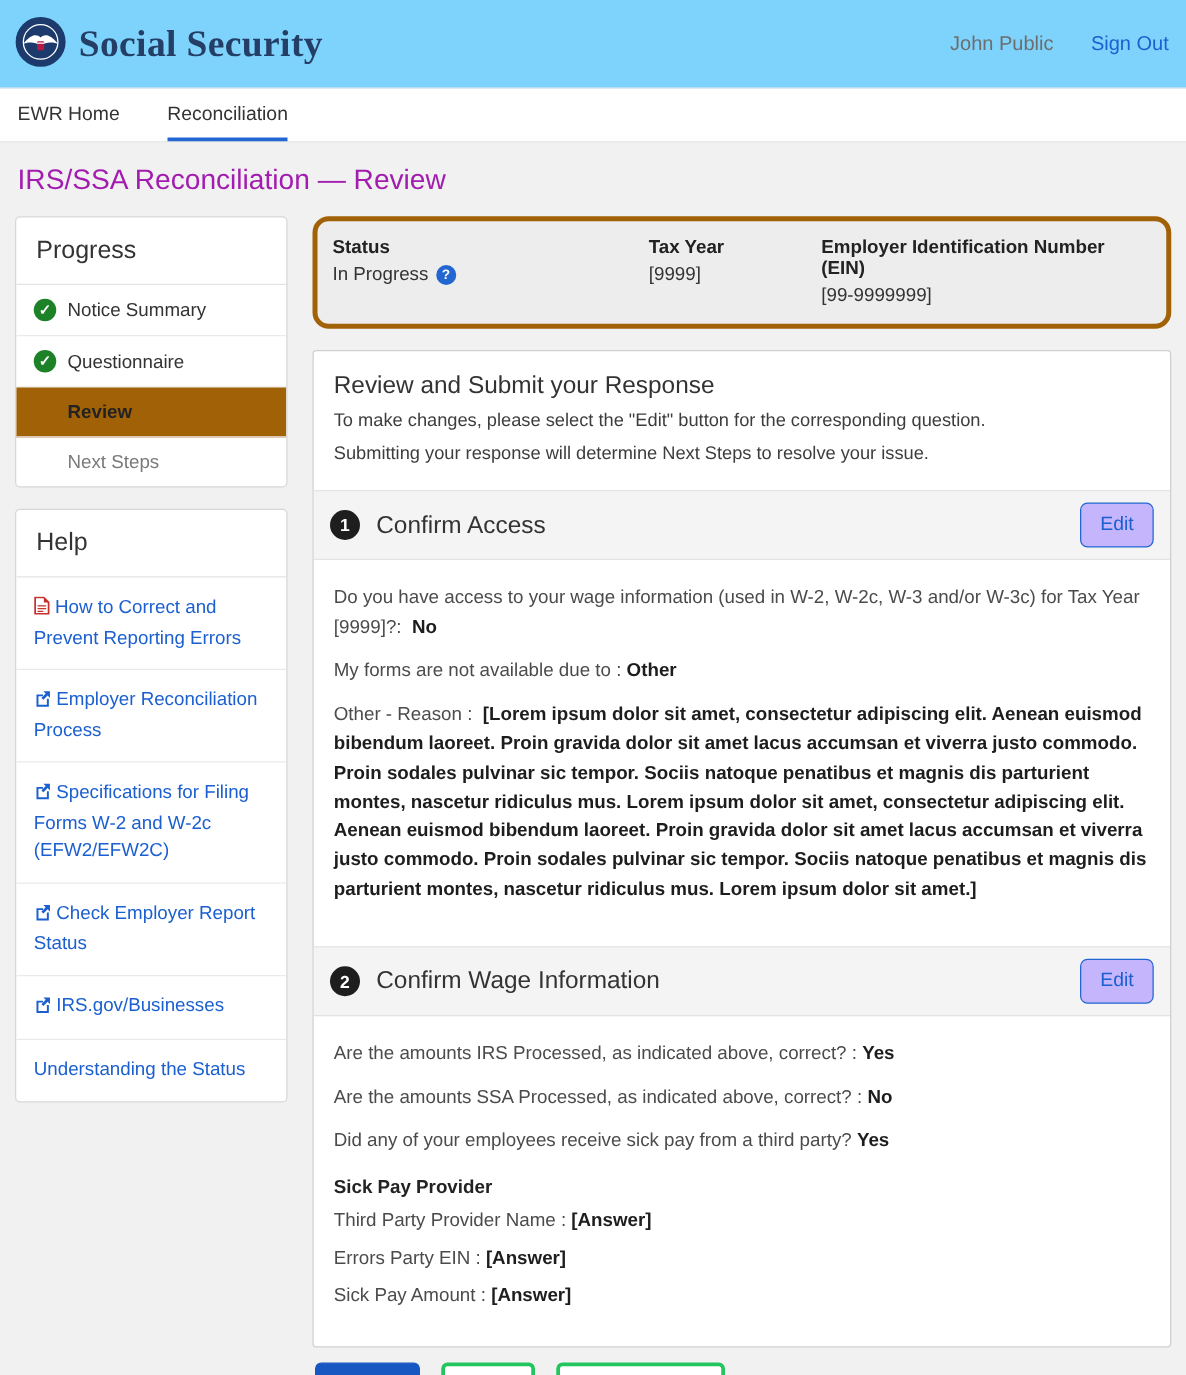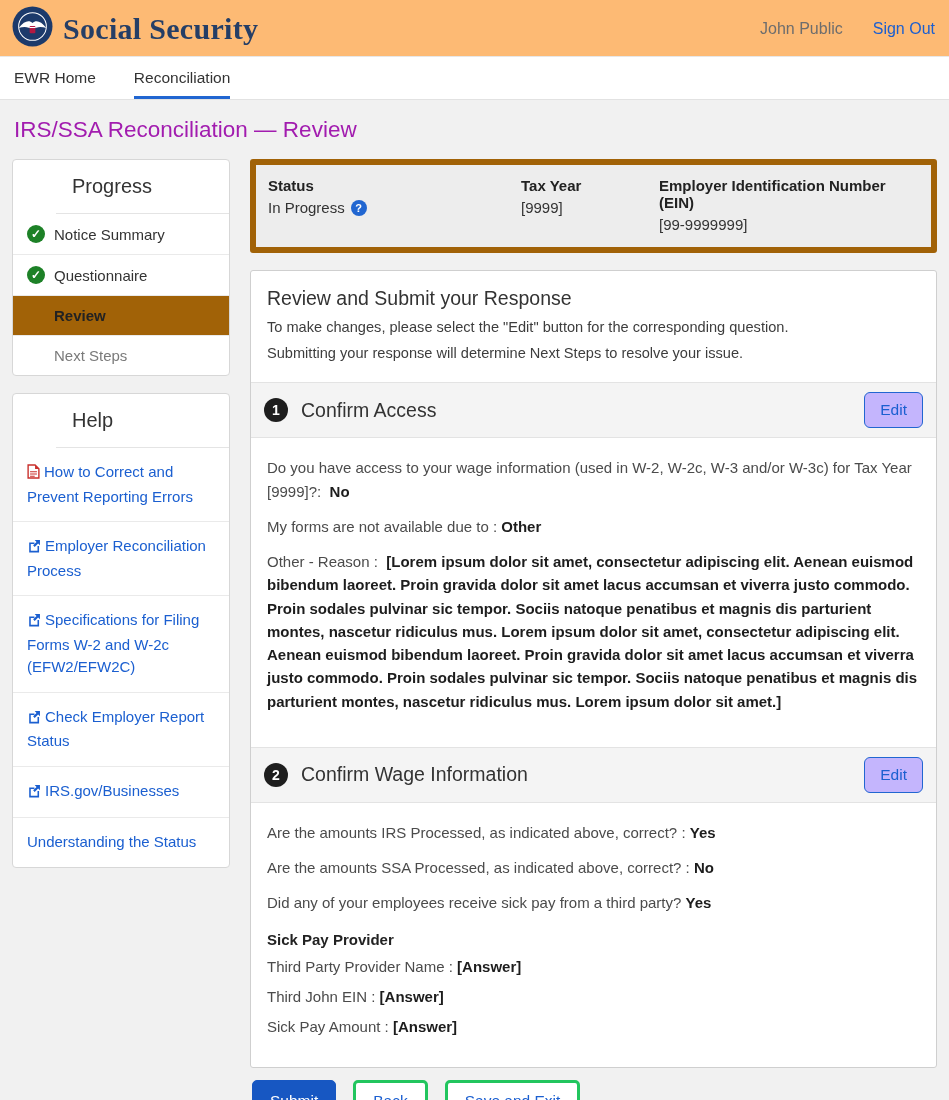"Social Security" .header { background: #fdba74 -> #7dd3fc; height: 57px -> 71px }
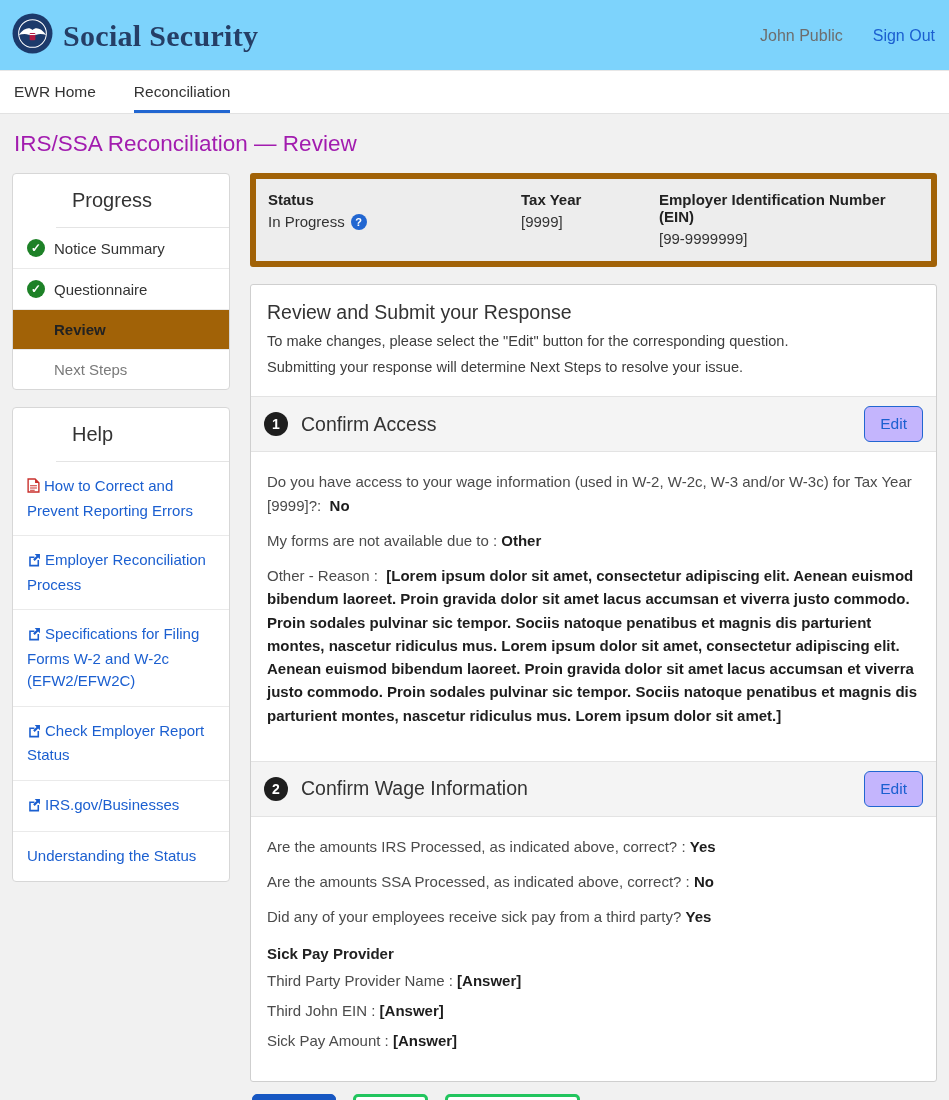"Progress" .card-title { margin-left: 43px -> none }
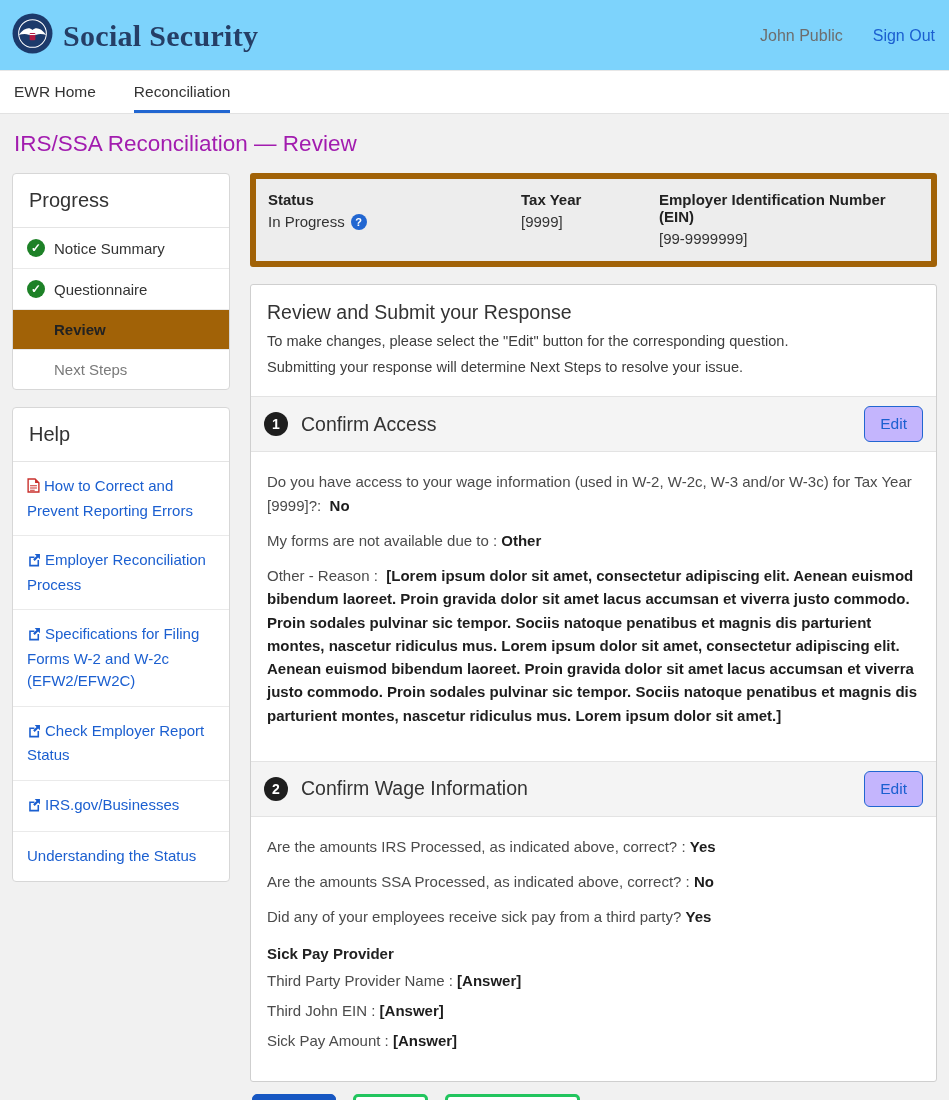"Status" .status-bar { border: 6px solid #a16207 -> 4px solid #a16207; border-radius: 3px -> 13px }
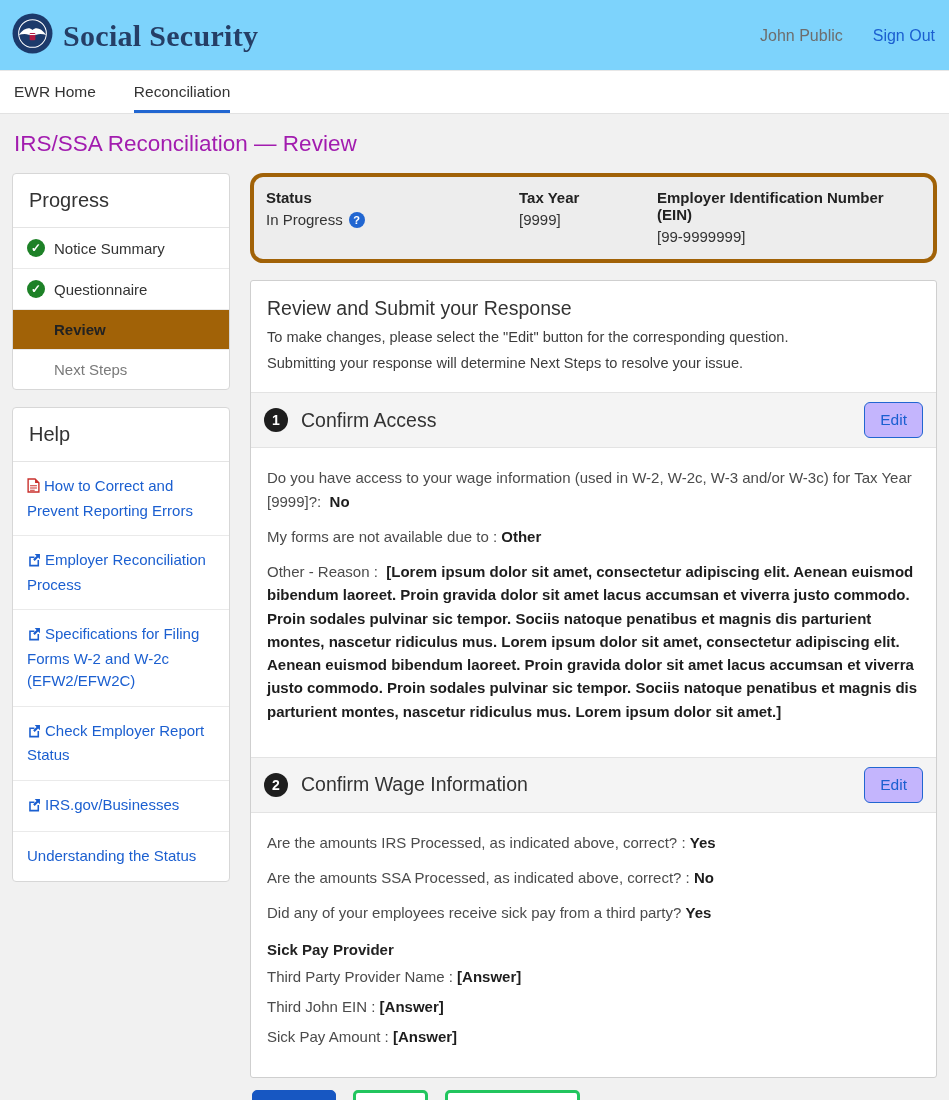"Third John EIN :" span { text: Third John -> Errors Party }
